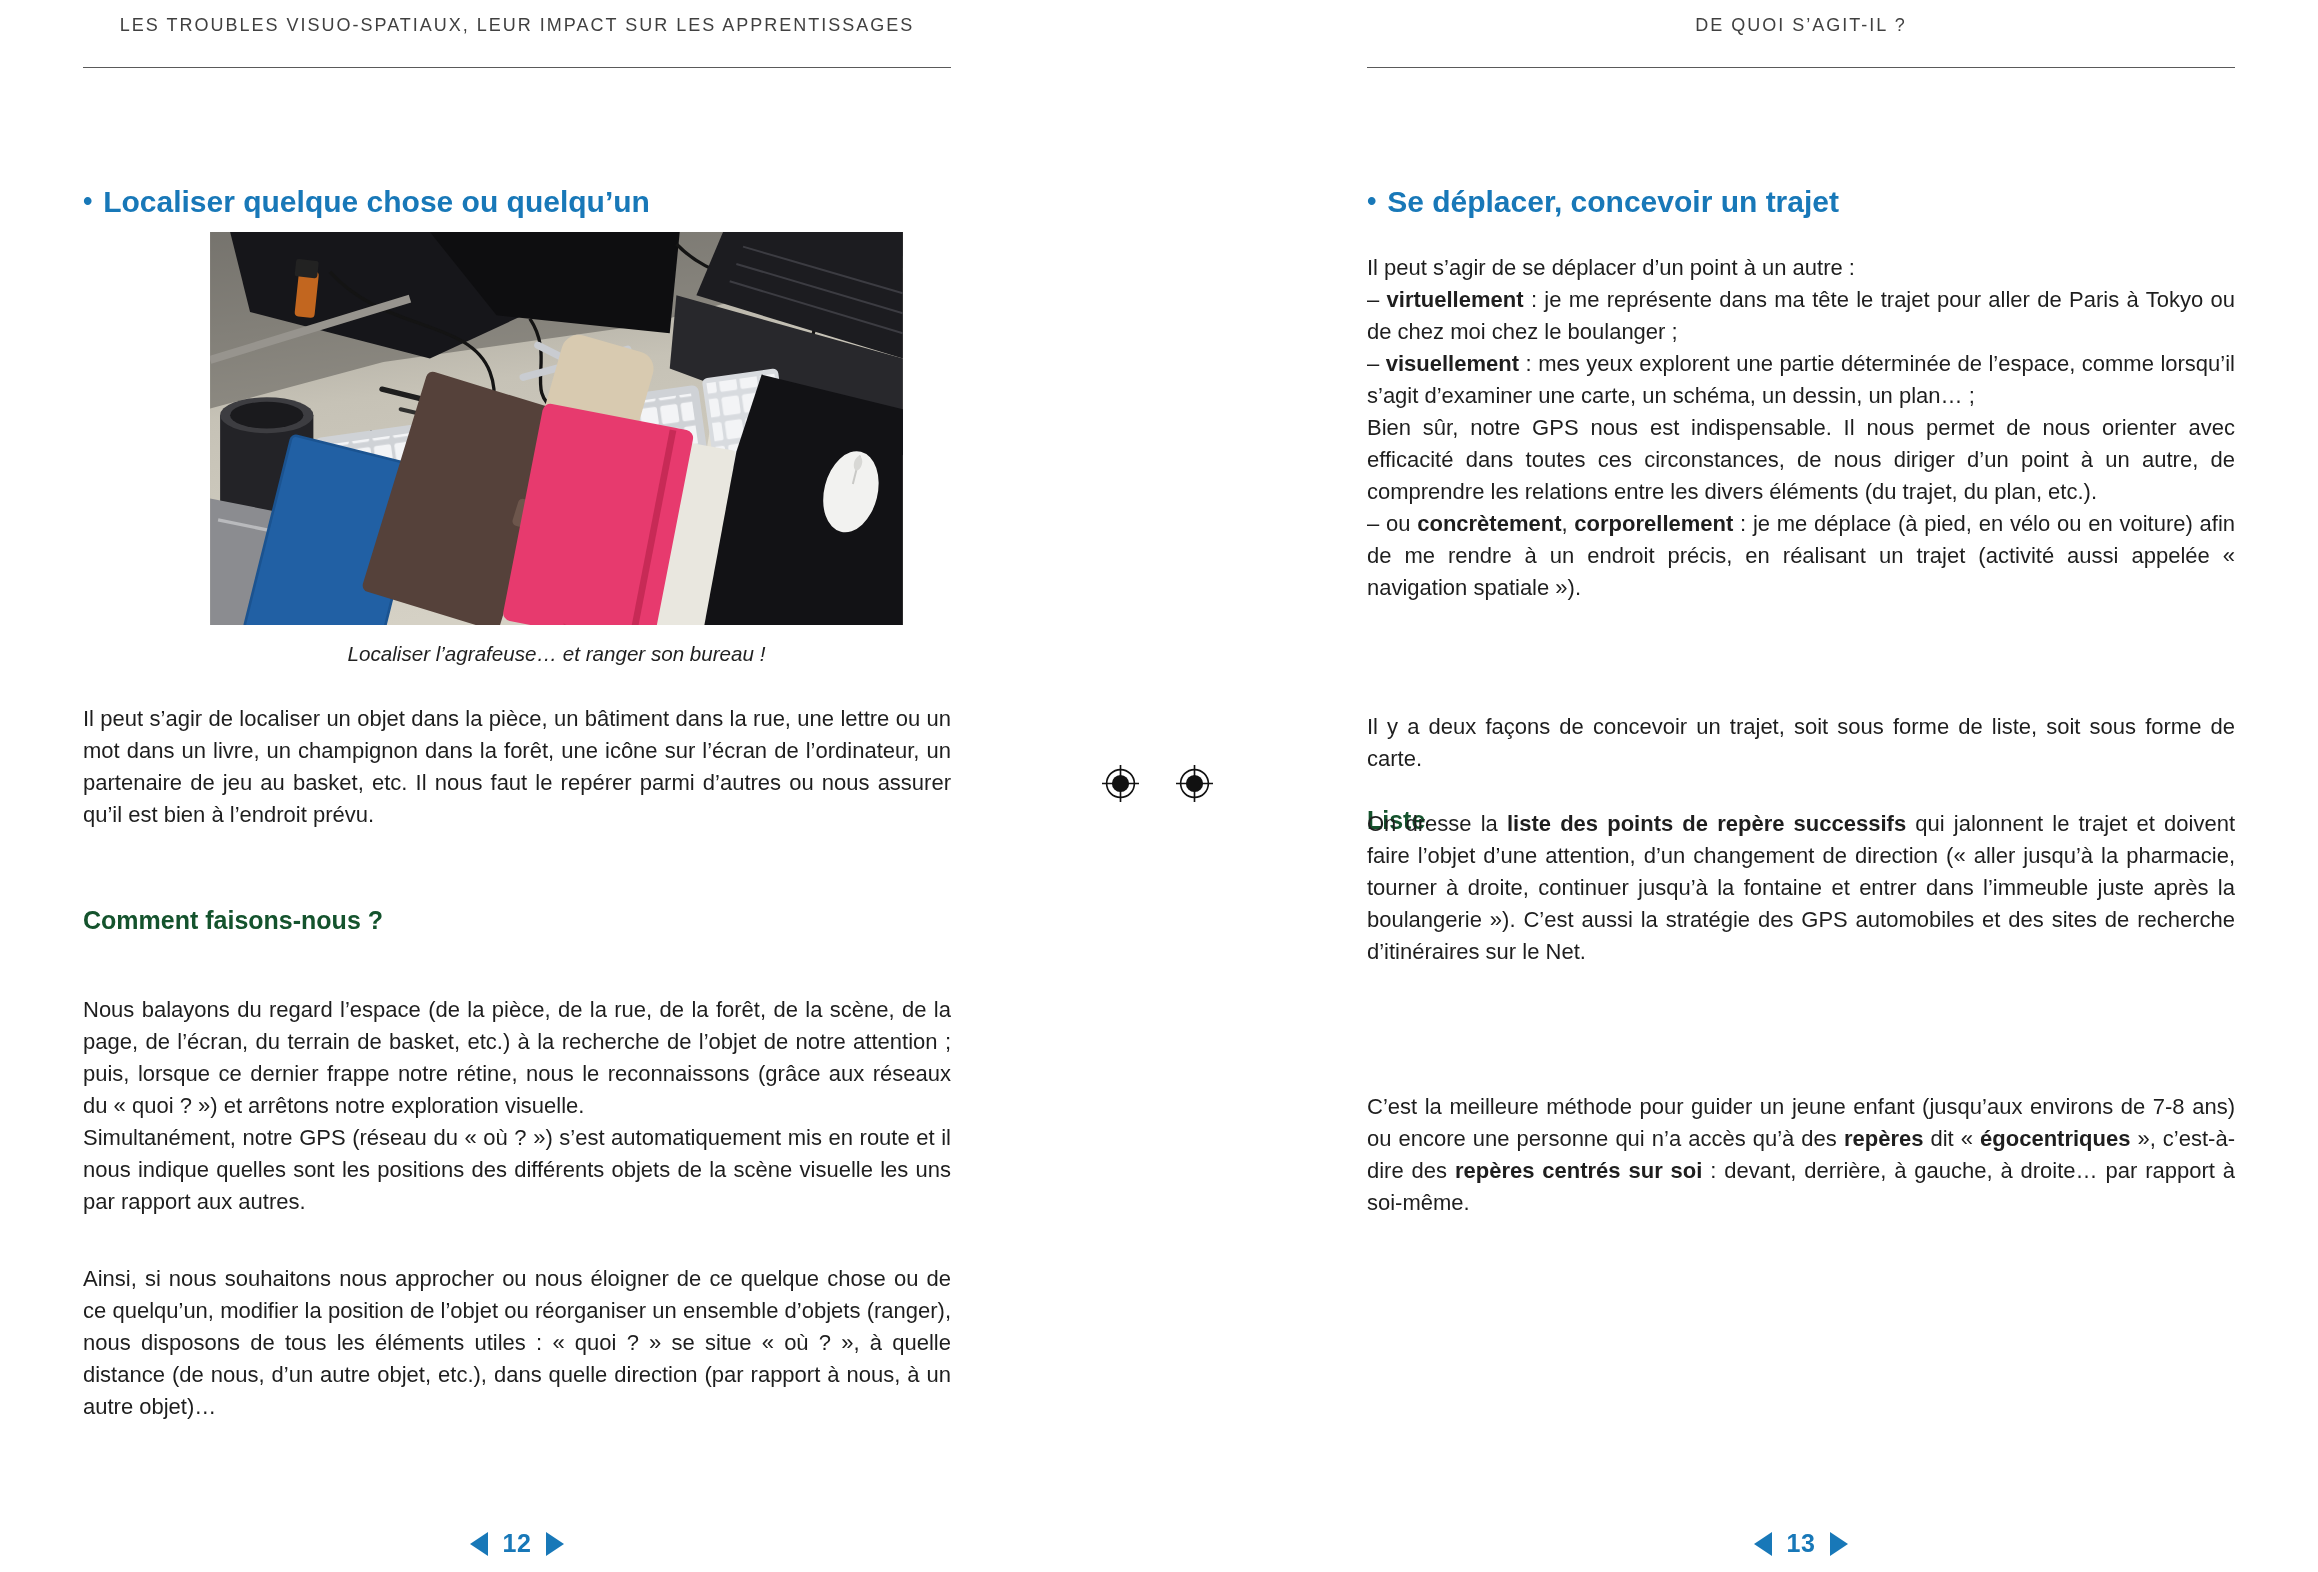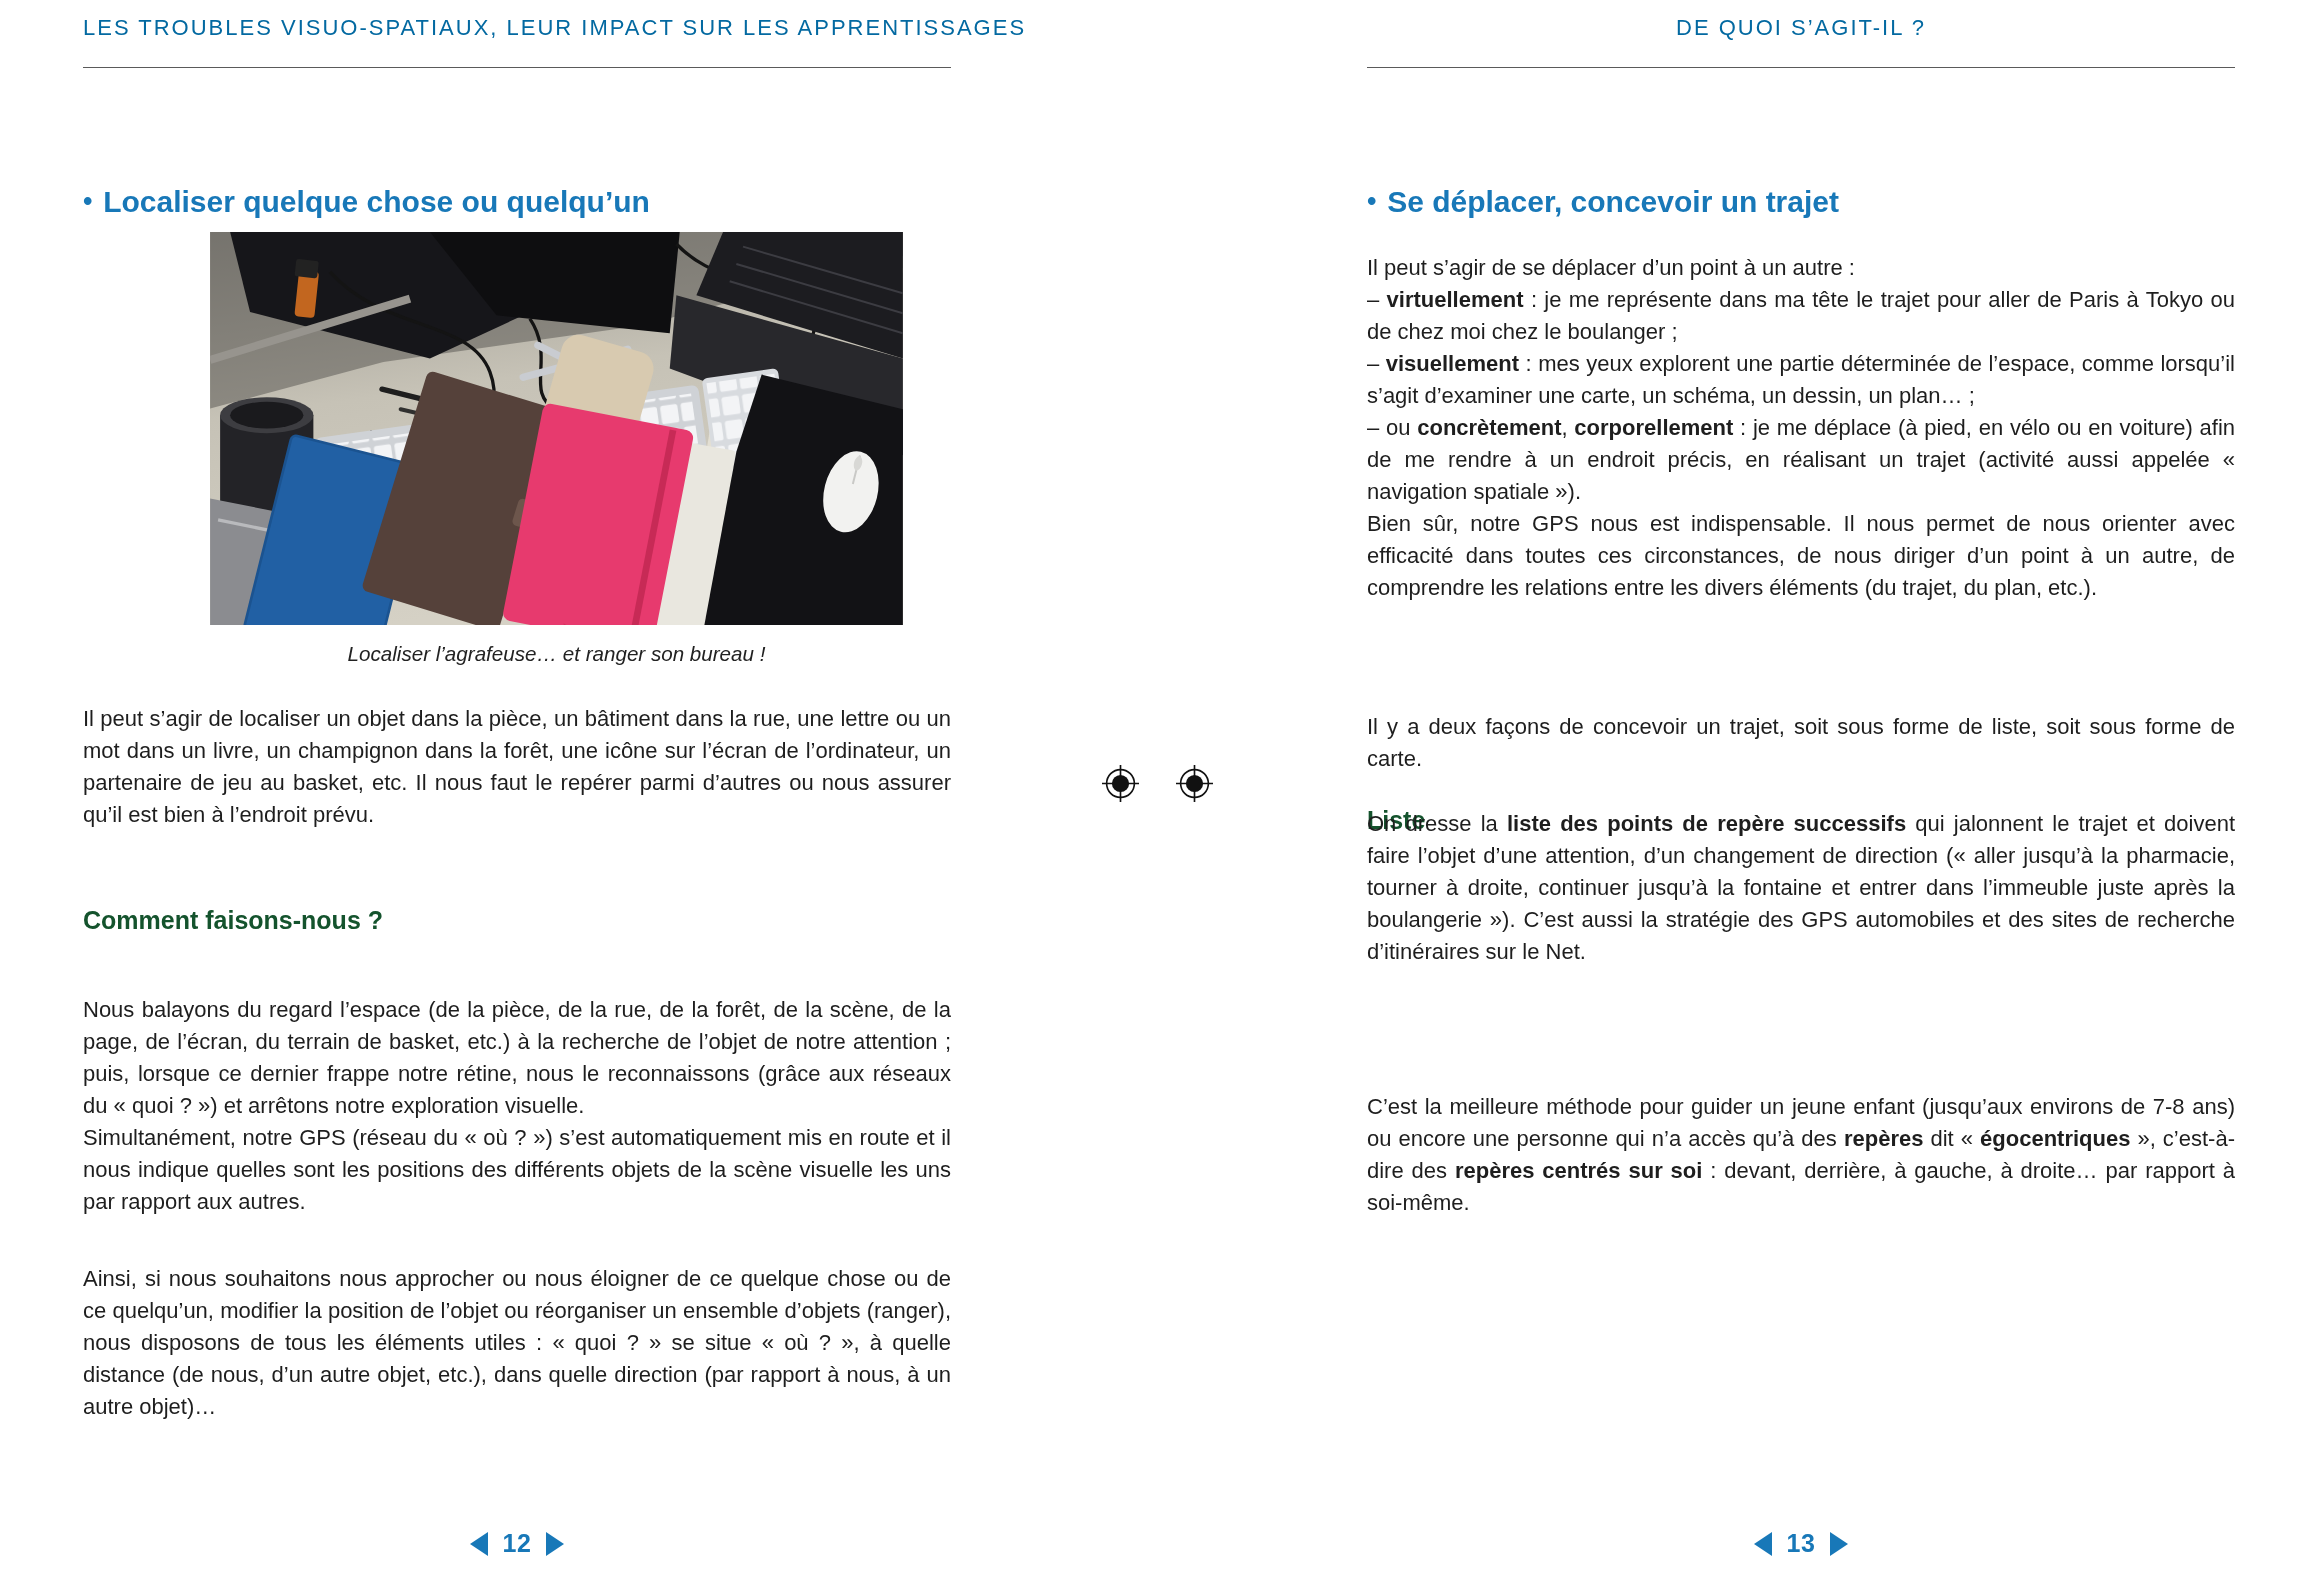"LES TROUBLES VISUO-SPATIAUX, LEUR IMPACT" .running-head { color: #0369a1 -> #404040; font-size: 22px -> 18px }
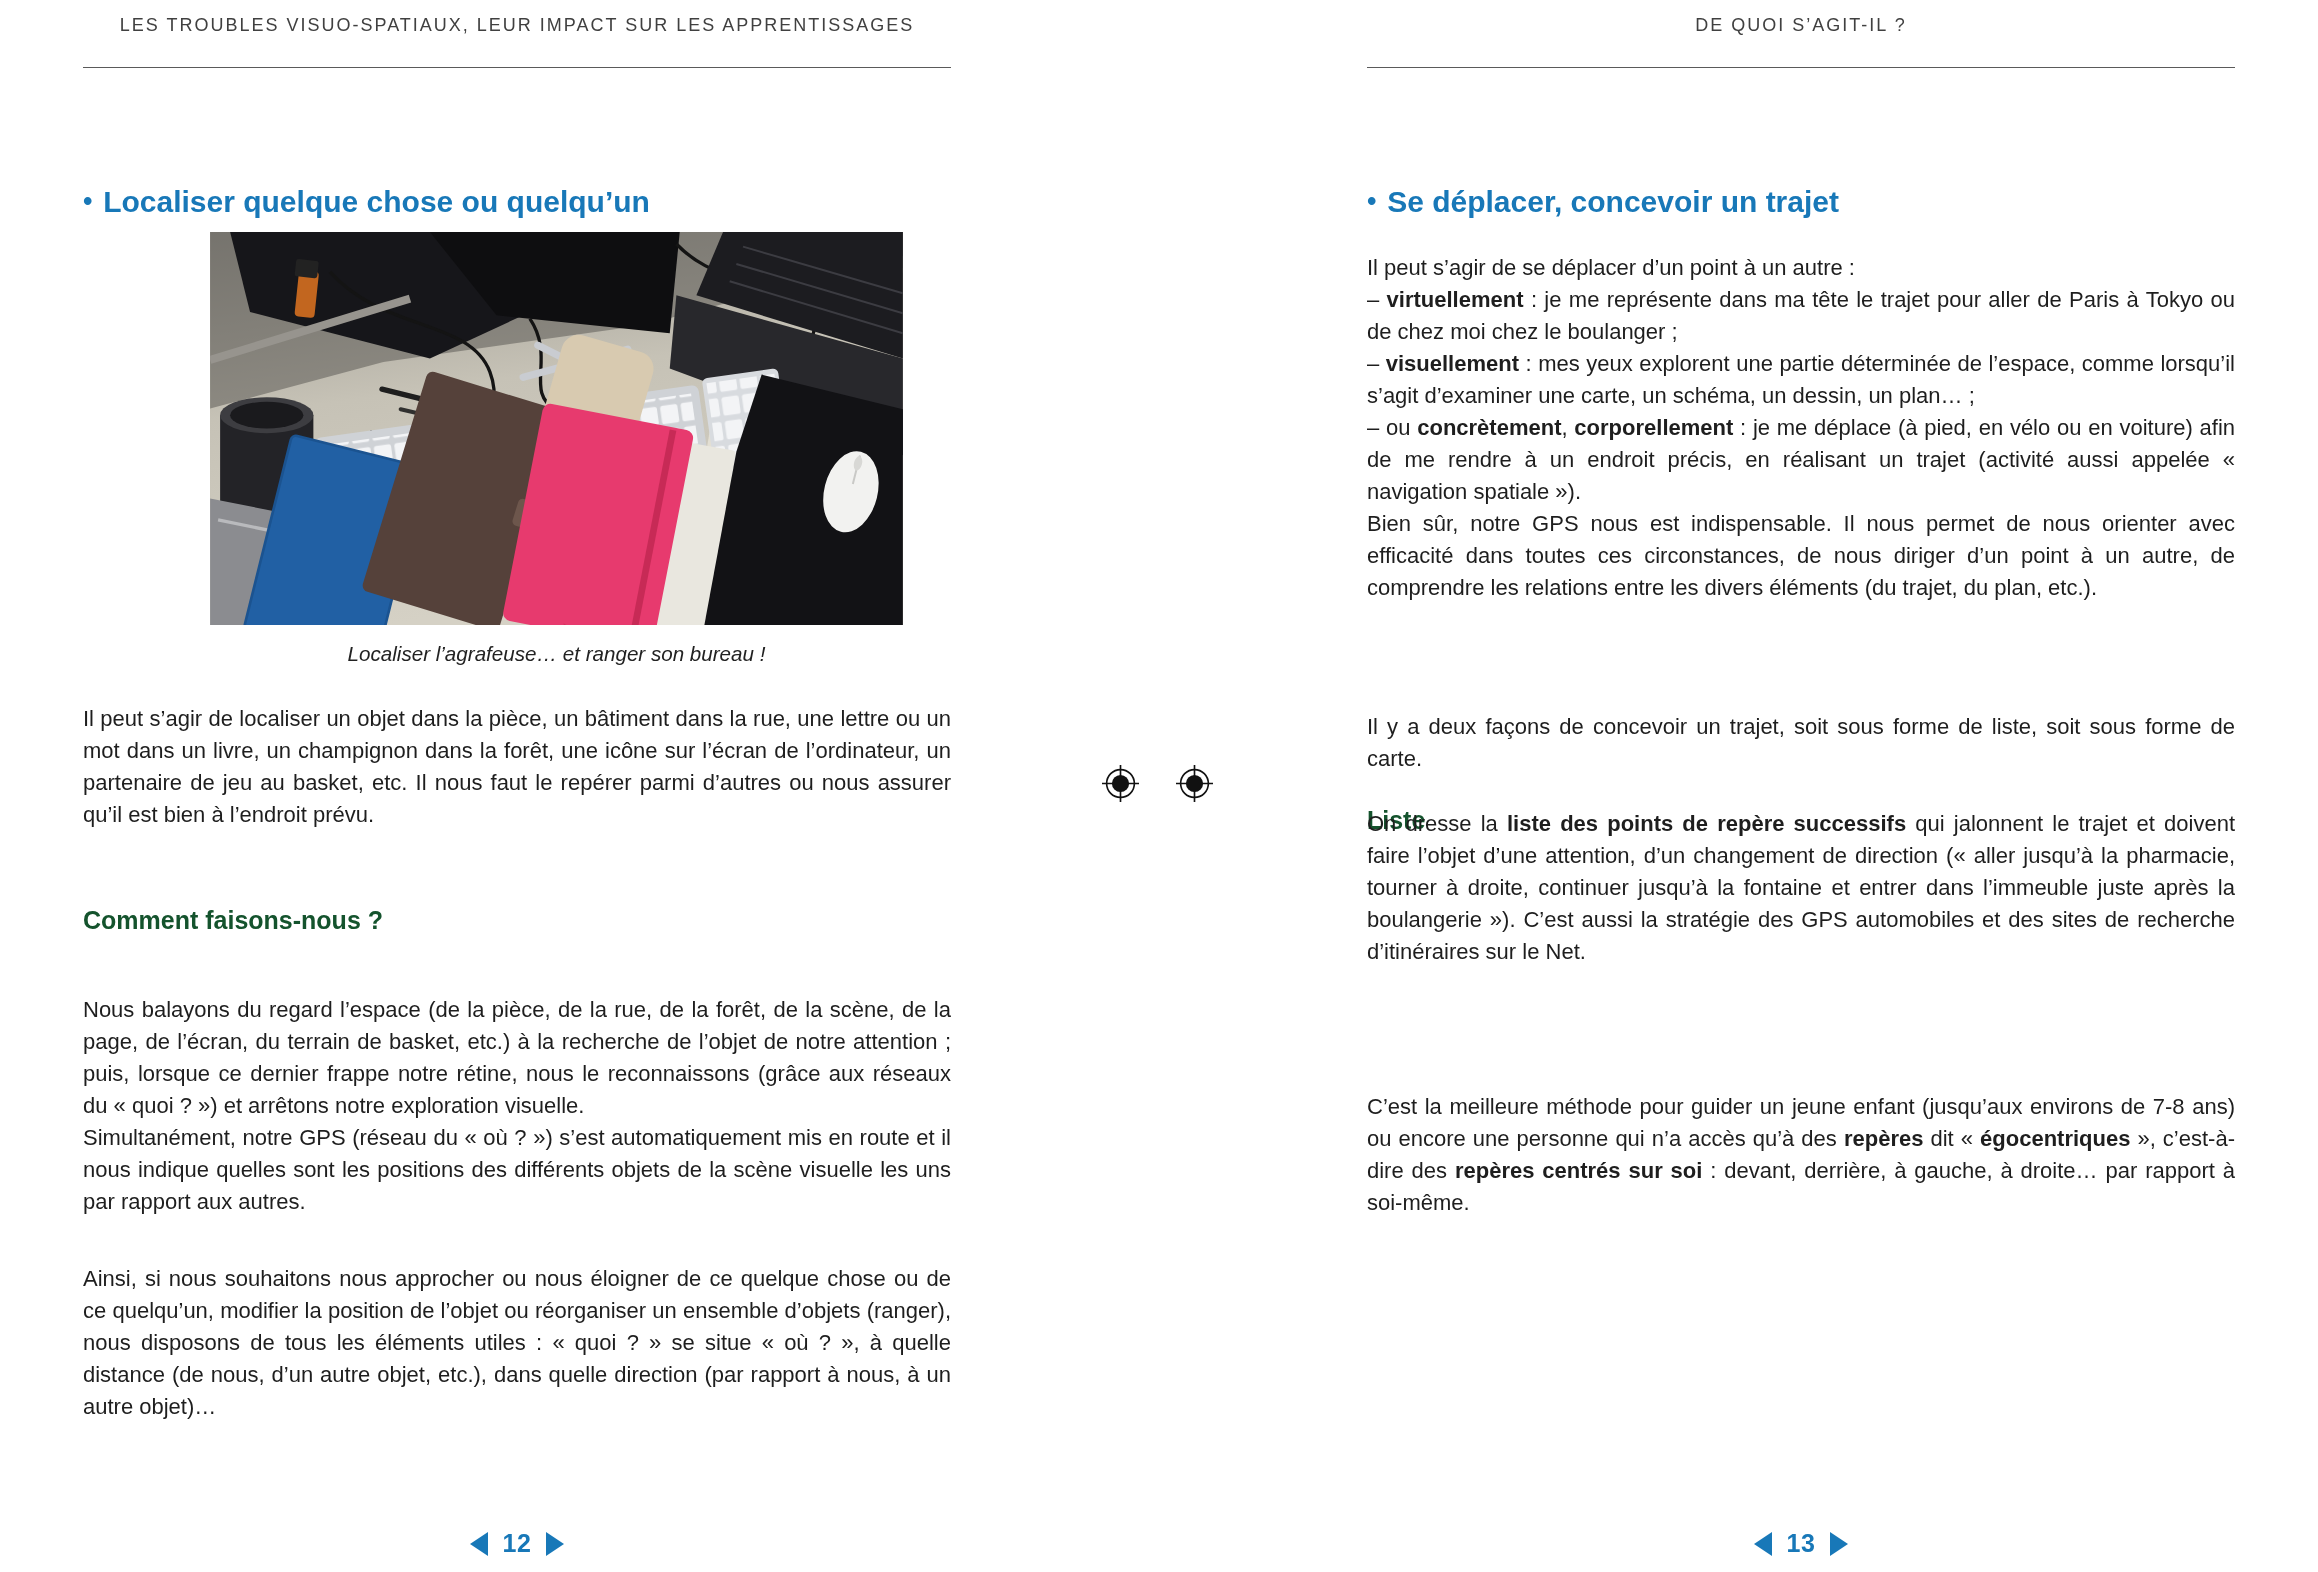"– ou concrètement, corporellement :" p { order: before "Bien sûr, notre GPS nous" -> after "Bien sûr, notre GPS nous" }
